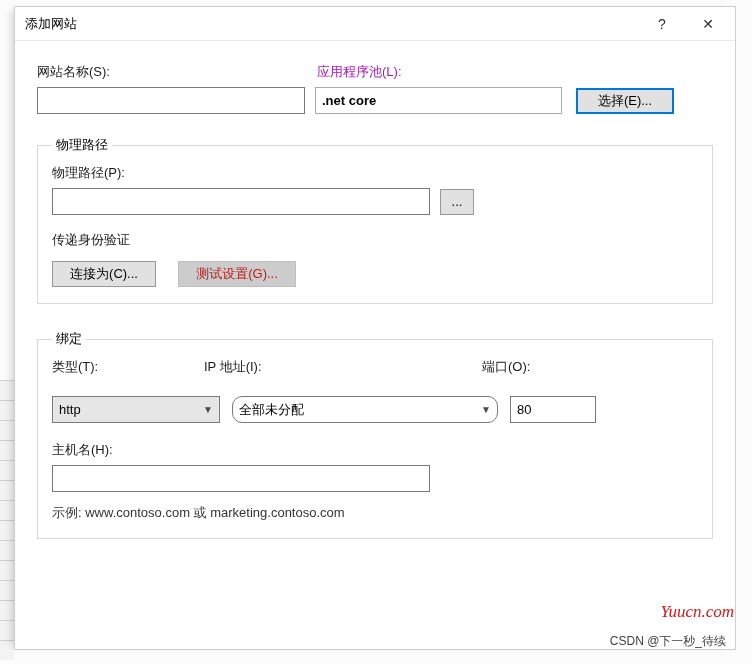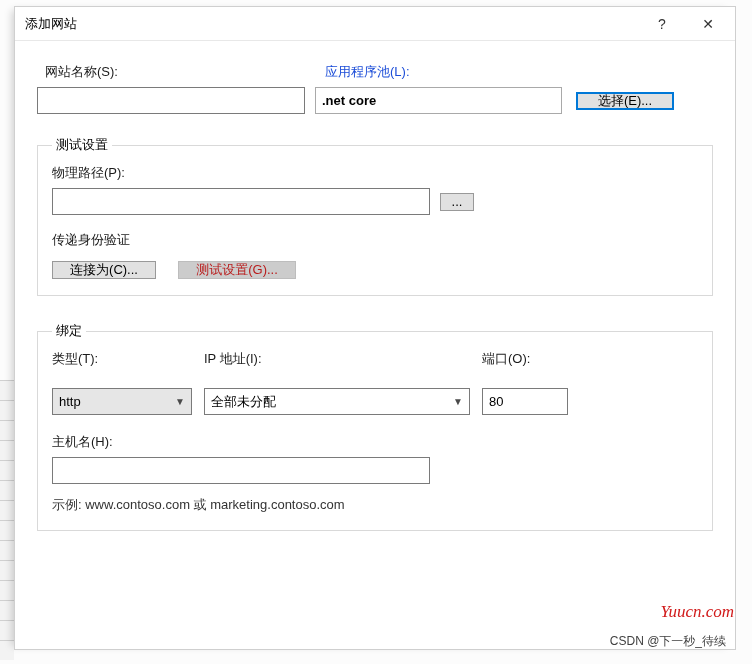"网站名称(S):" div.lbl { margin-left: 8px -> none }
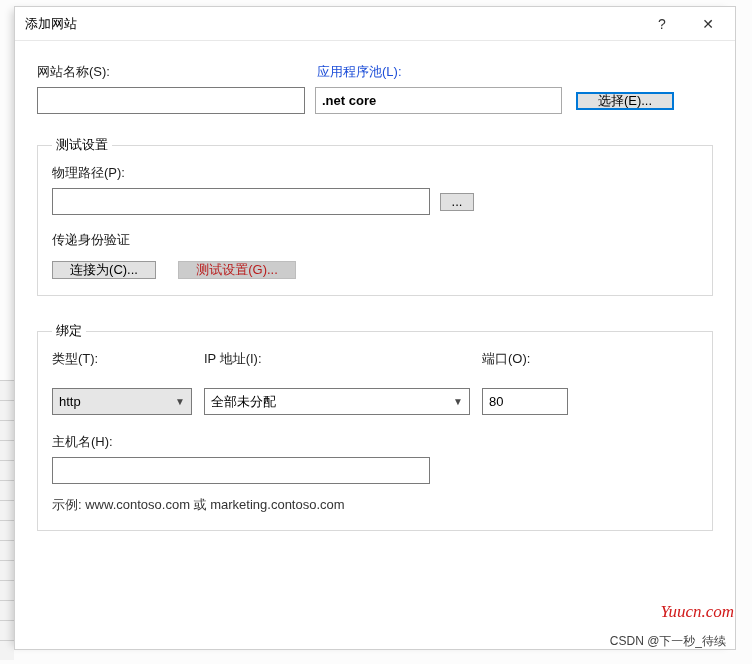"应用程序池(L):" .lbl-disabled { color: #1d4ed8 -> #a21caf }
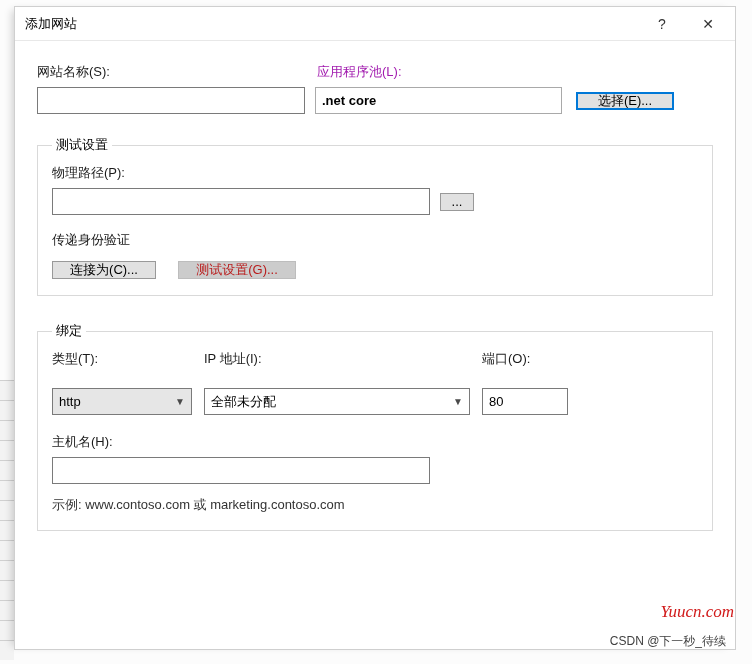"选择(E)..." .btn { height: 18px -> 26px }
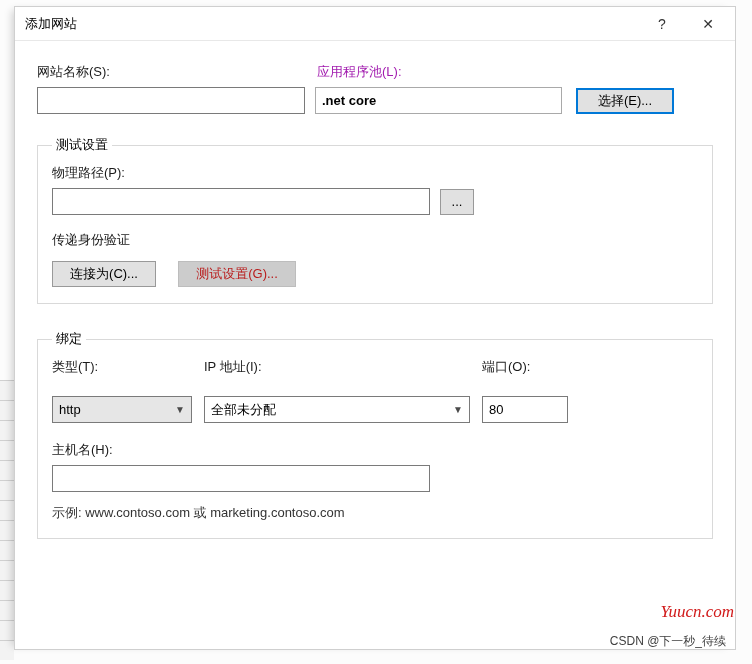"测试设置" legend { text: 测试设置 -> 物理路径 }
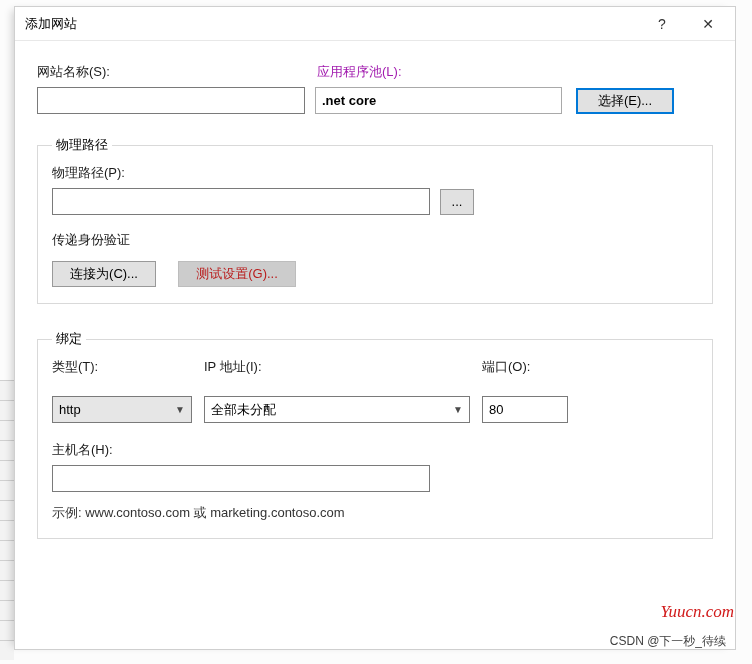"http" div.select { width: 140px -> 168px }
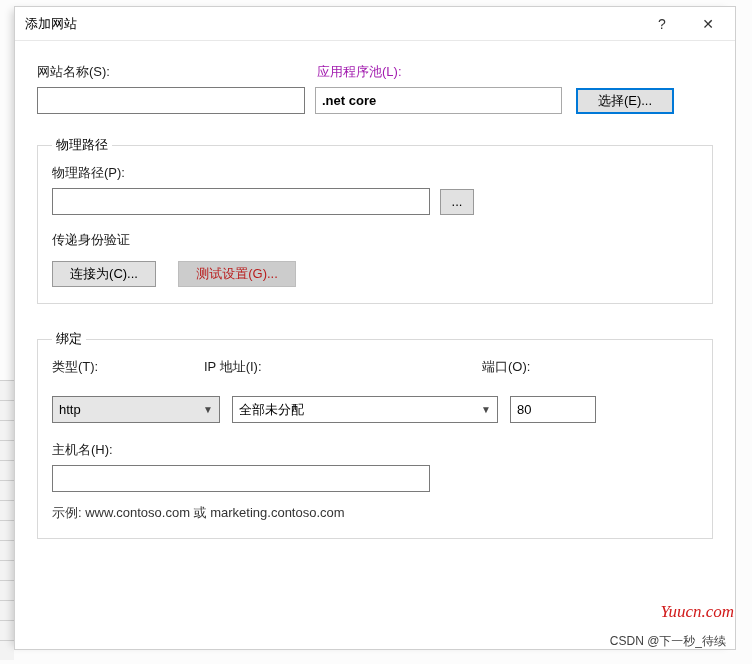"全部未分配" div.select { border-radius: none -> 10px }
